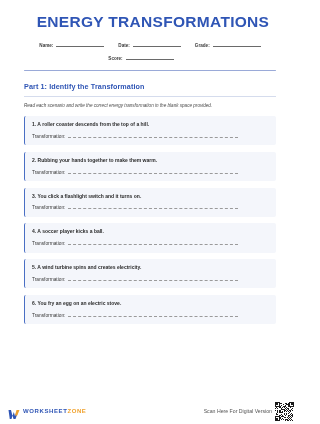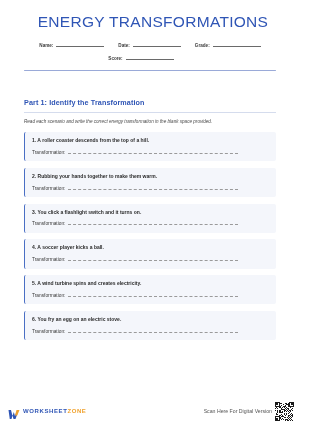"ENERGY TRANSFORMATIONS" .title { font-weight: normal -> bold }
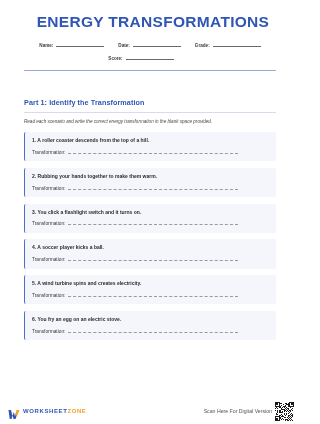"Part 1: Identify the Transformation" .section { margin-top: 27px -> 11px }
